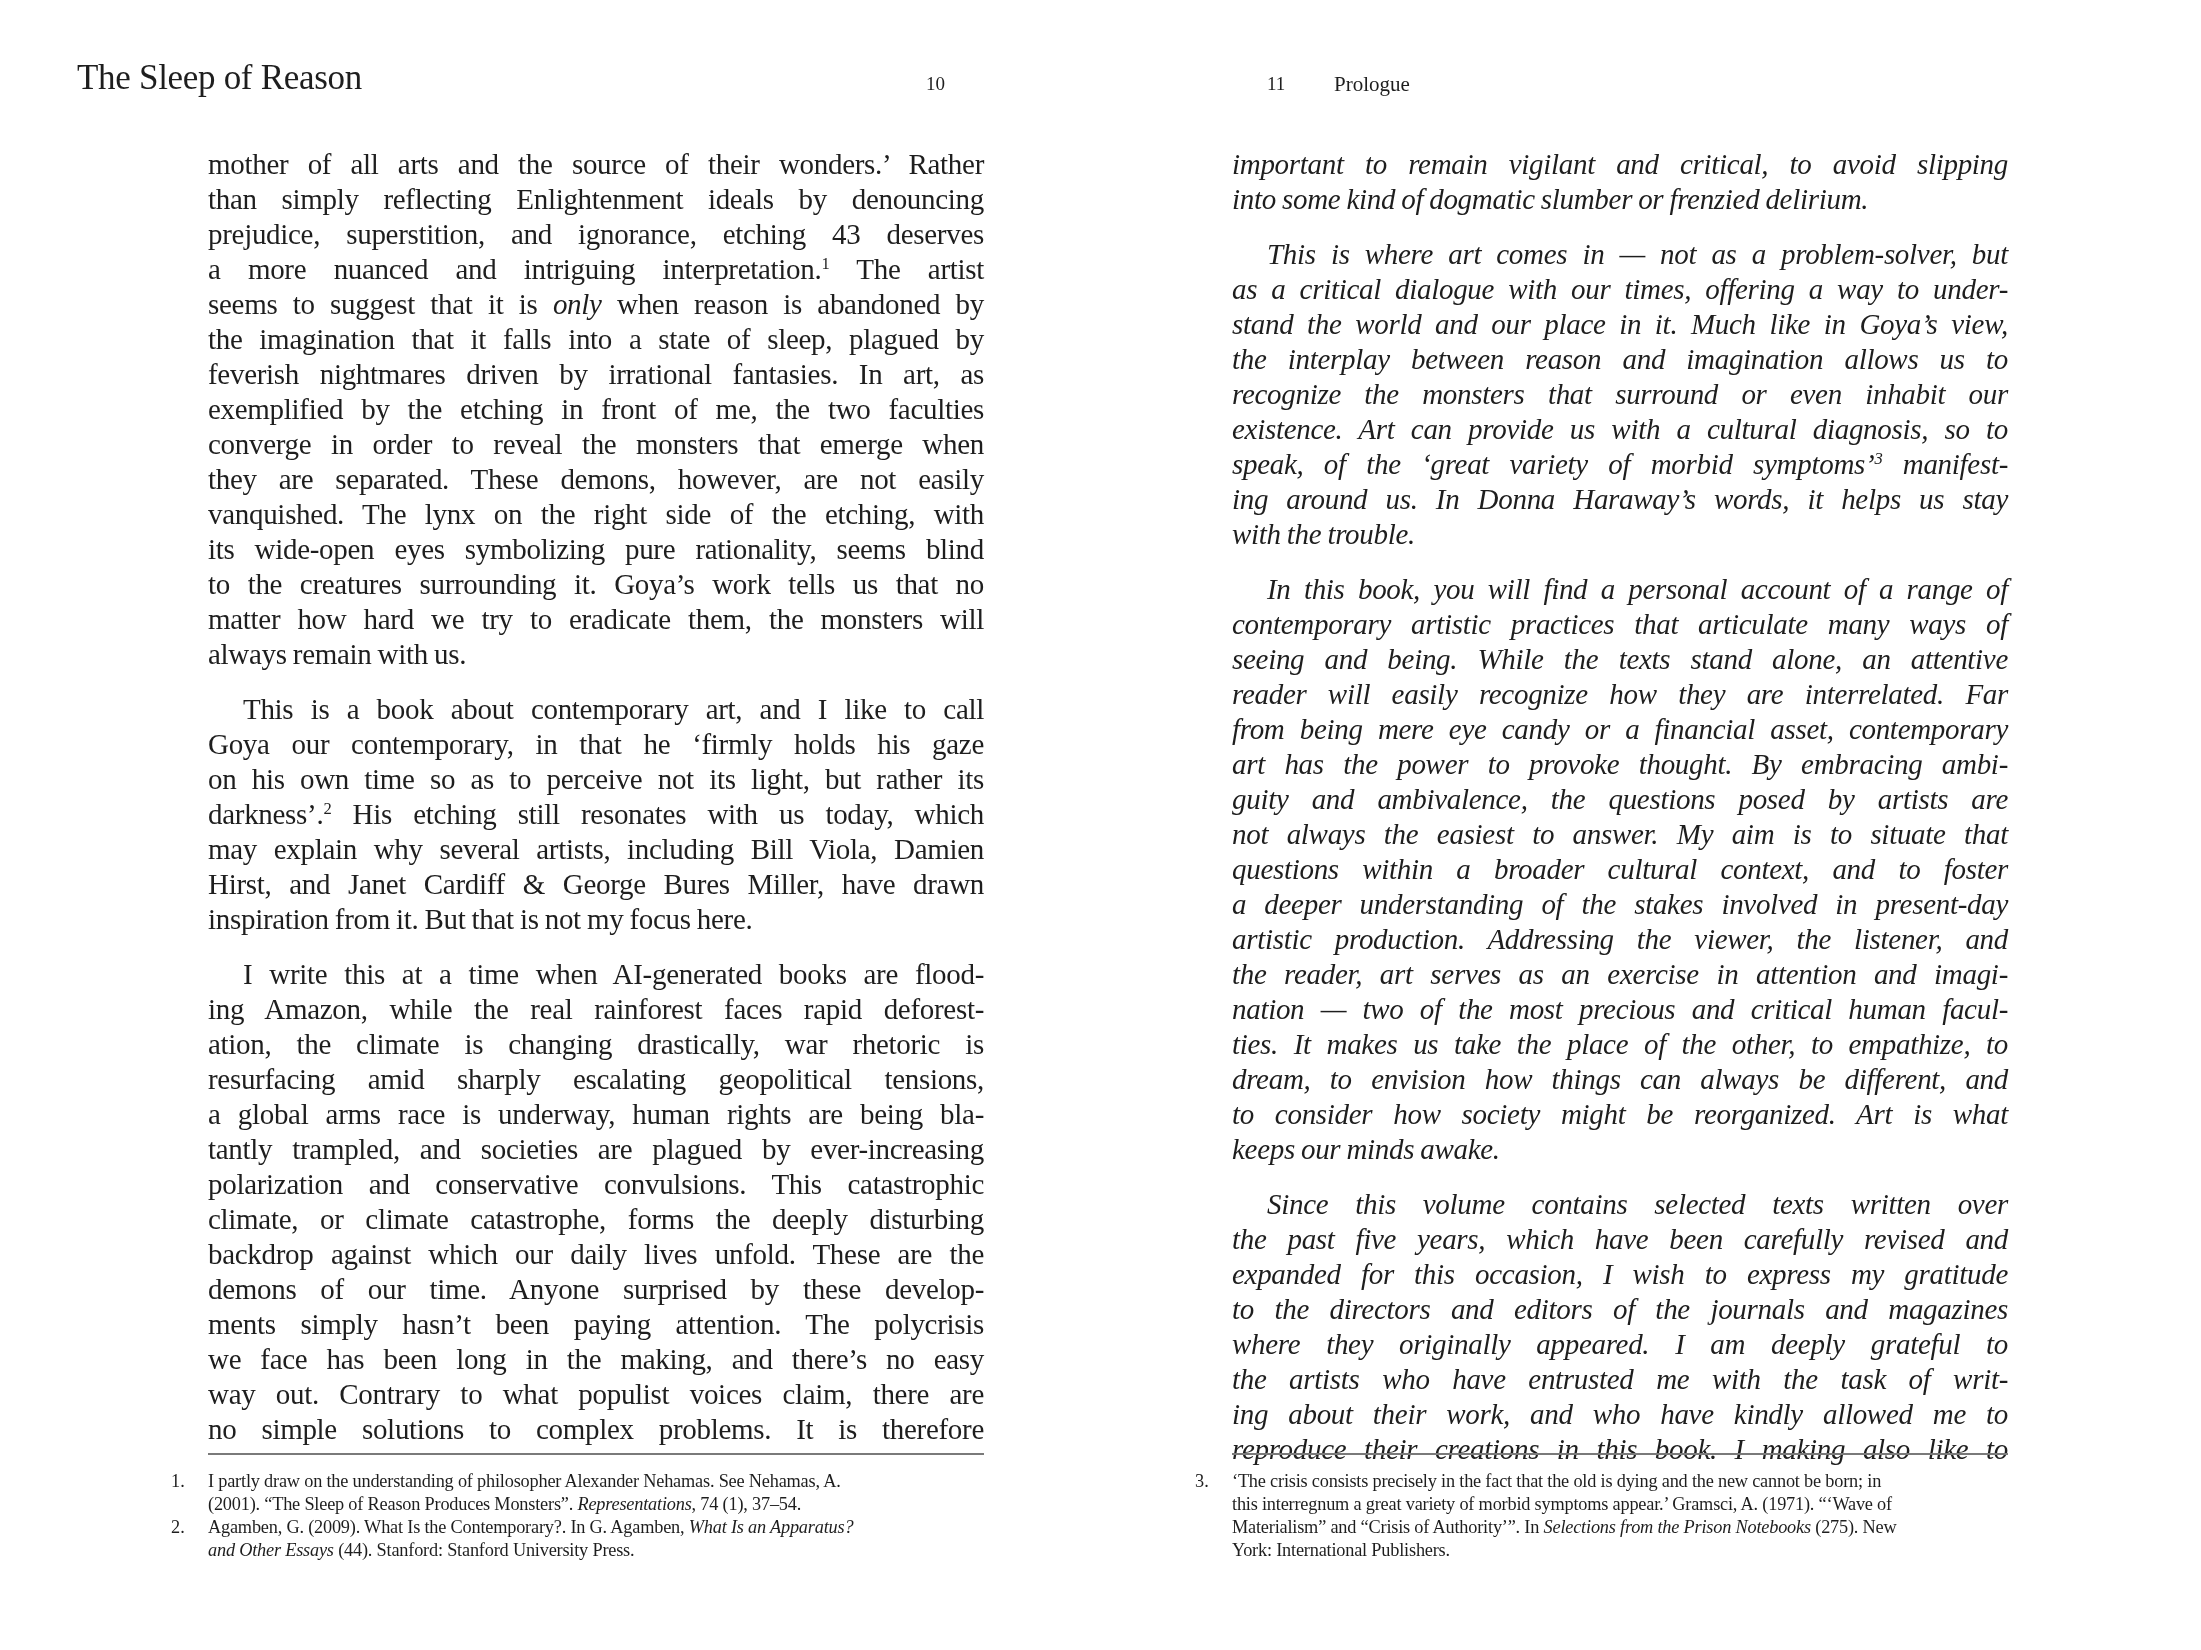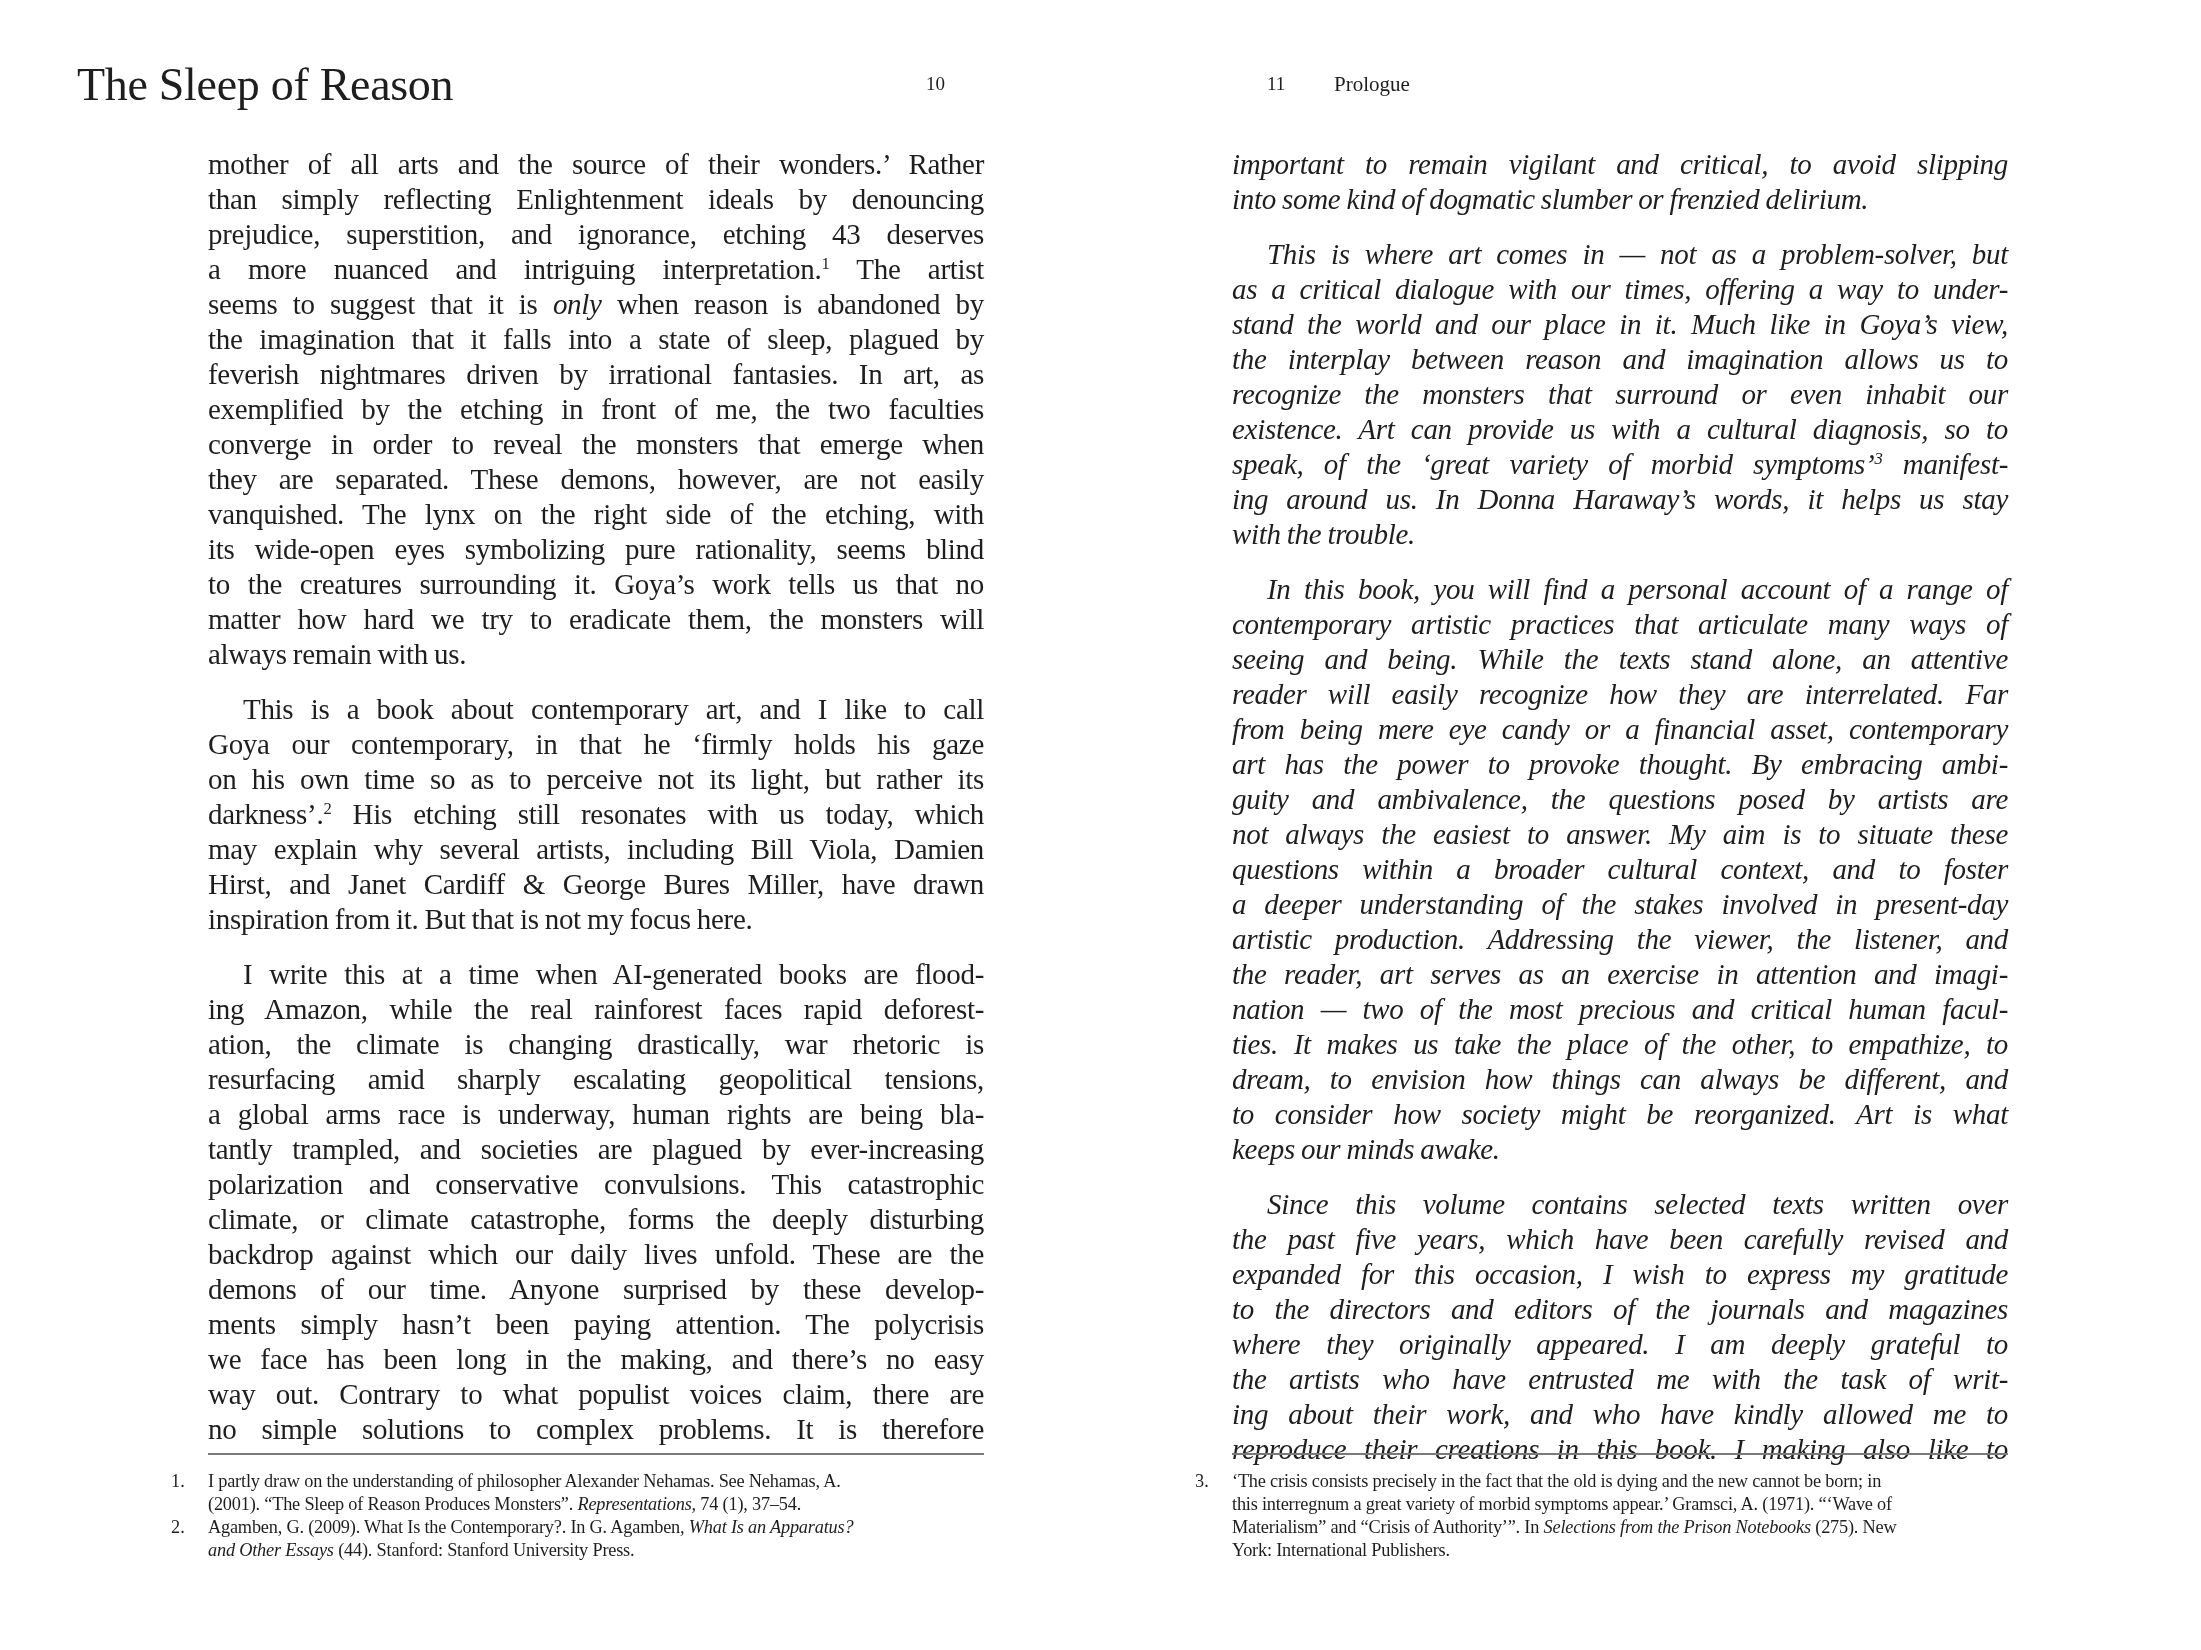"The Sleep of Reason" .running-title { font-size: 46px -> 35px }
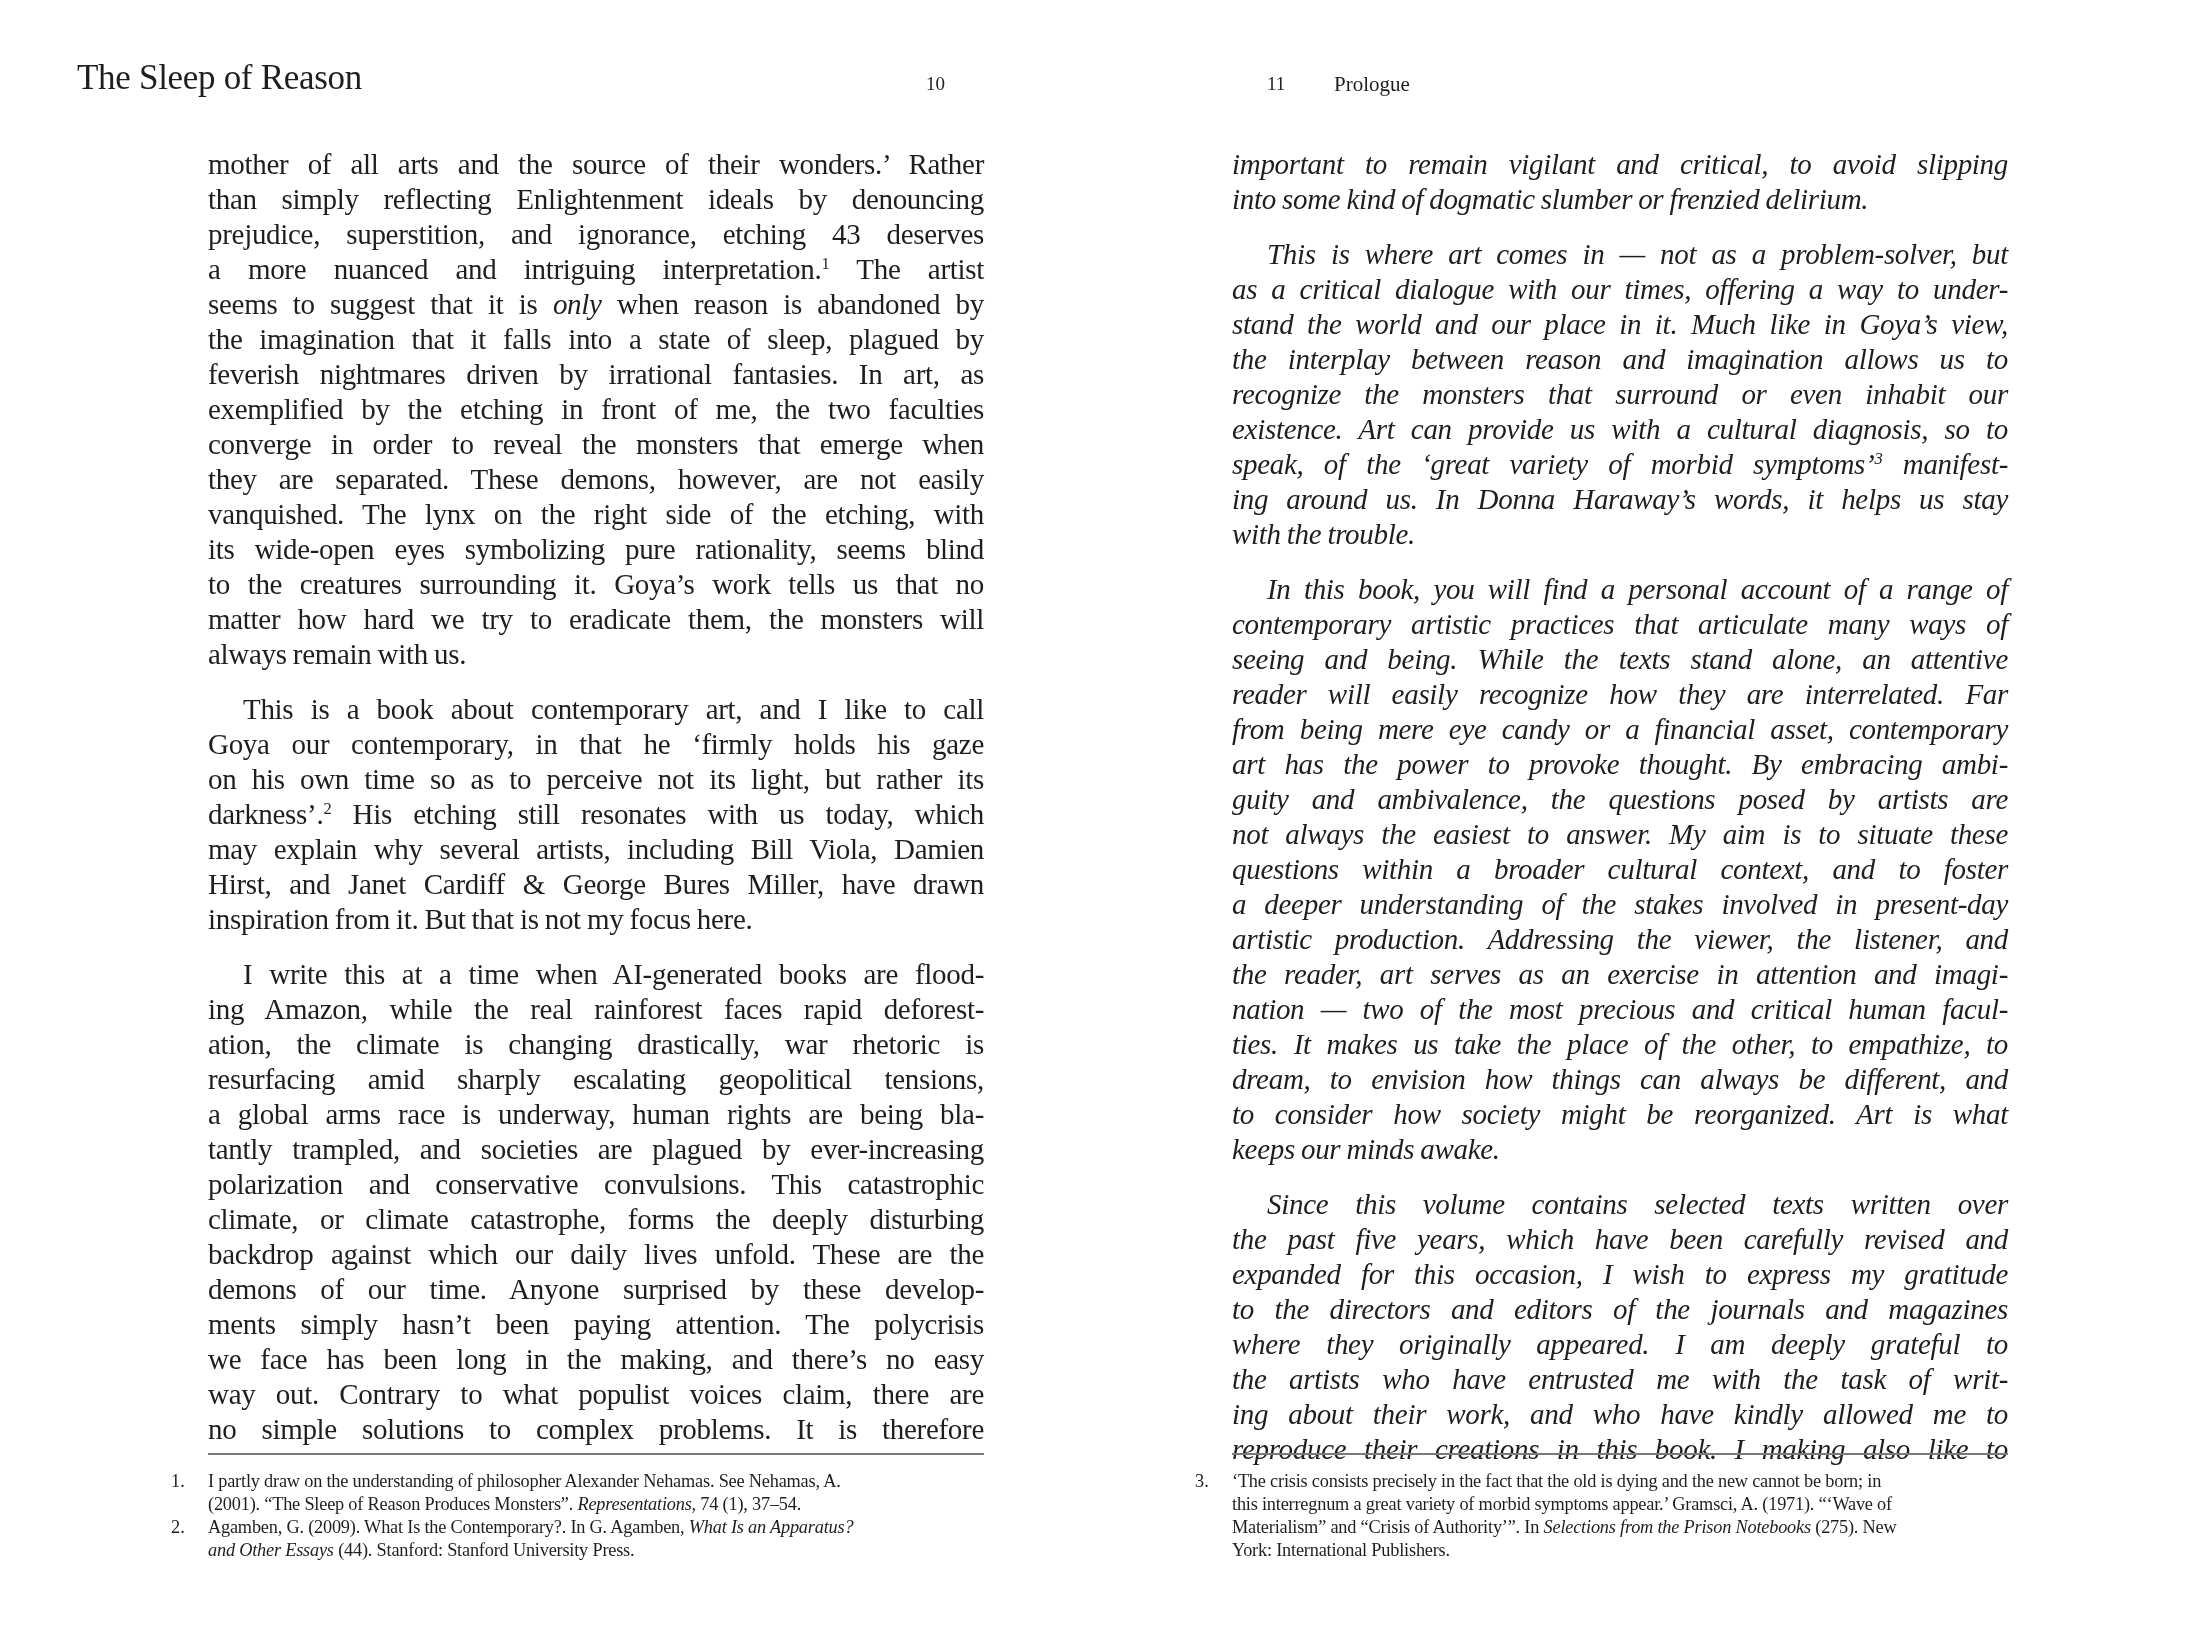"not always the easiest to" span.line { text: these -> that }
